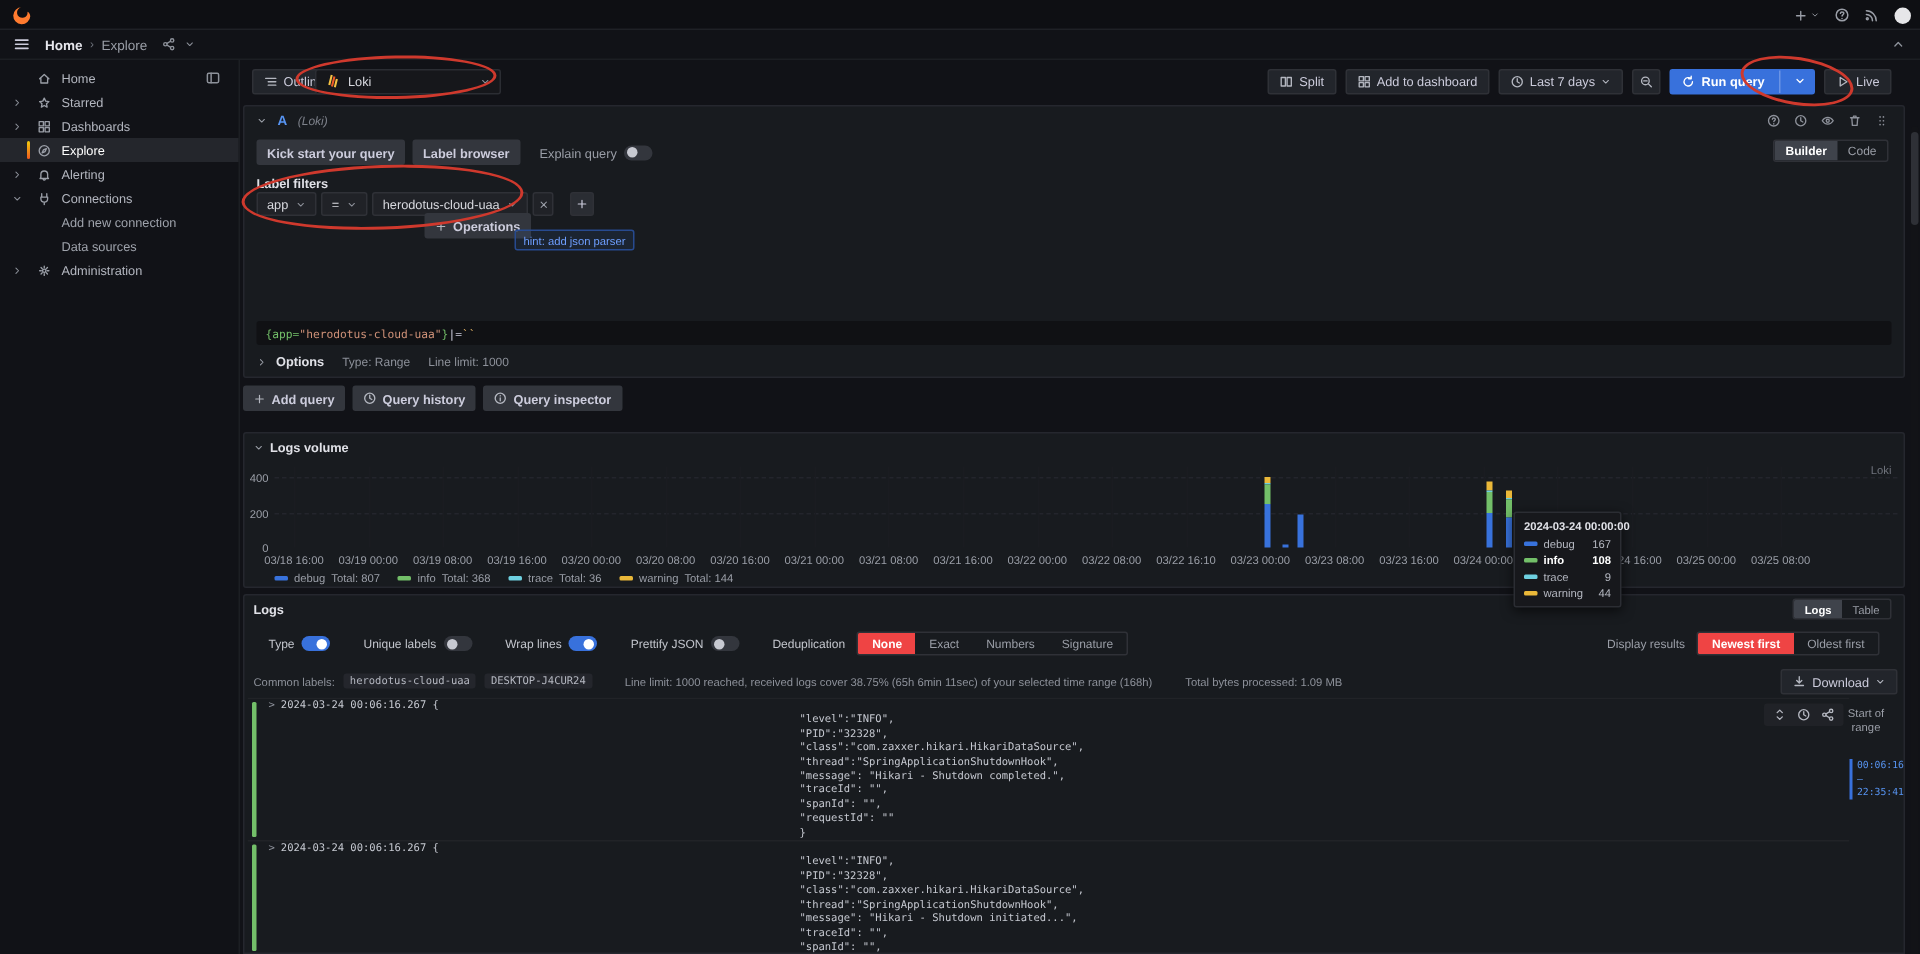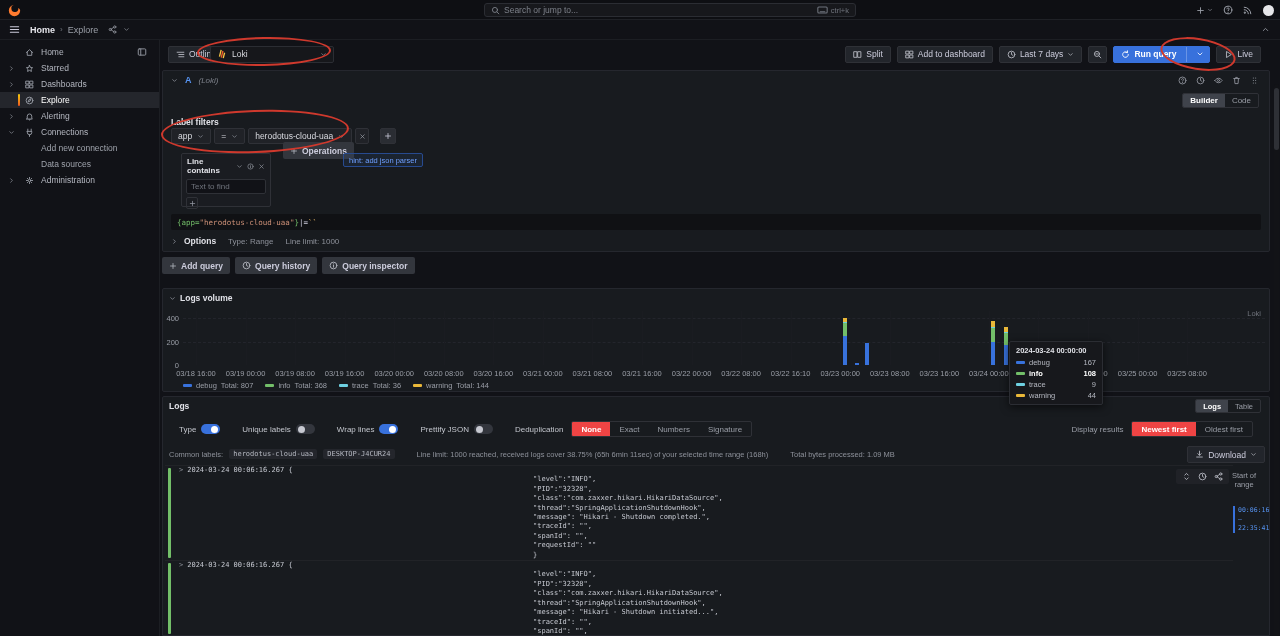"Search or jump to..." div.searchbox { html: <div> <span> <svg> <circle></circle> <path></path> </svg> </span> <span>Search or jump to...</span> <span> <span> <svg> <rect></rect> <path></path> </svg> </span> <span>ctrl+k</span> </span> </div> -> none }
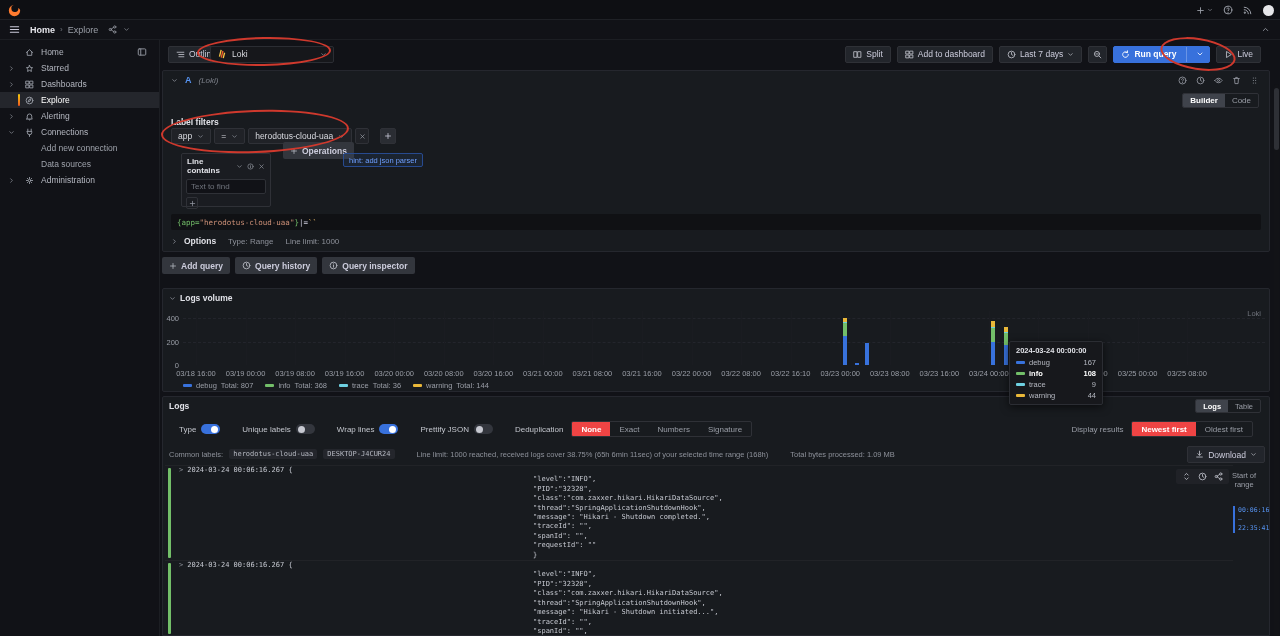"Kick start your query" div.qbtns { html: none -> <div> <span>Kick start your query</span> <span>Label browser</span> <span> <span>Explain query</span> <span></span> </span> </div> }
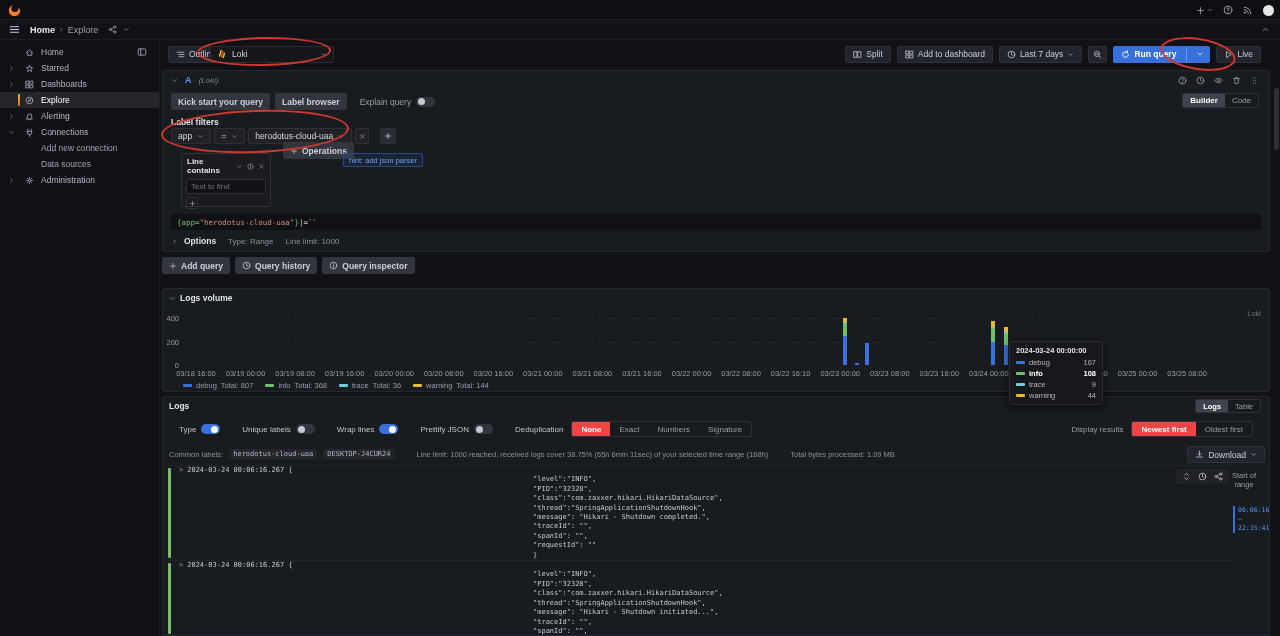"Line contains" div.opbox { html: <div> <div> <span>Line contains</span> <span> <svg> <path></path> </svg> </span> <span> <svg> <circle></circle> <path></path> </svg> </span> <span> <svg> <path></path> </svg> </span> </div> <input> <div> <span> <svg> <path></path> </svg> </span> </div> </div> -> none }
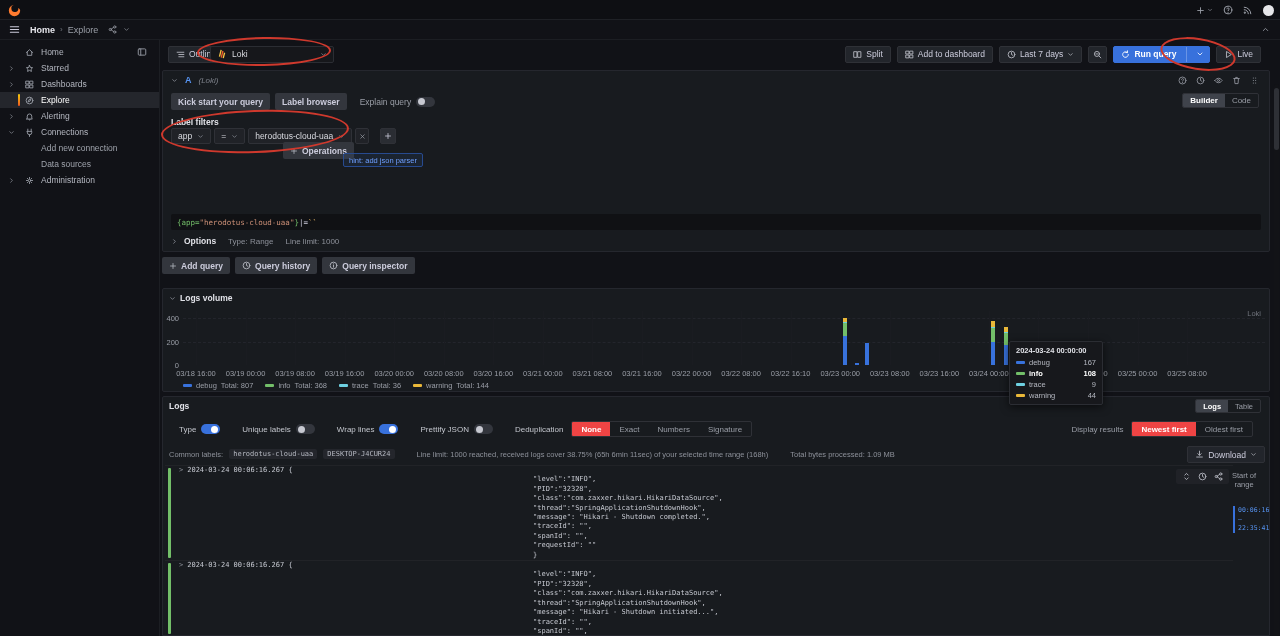"2024-03-24 00:00:00" .tooltip { width: 94px -> 72px }
